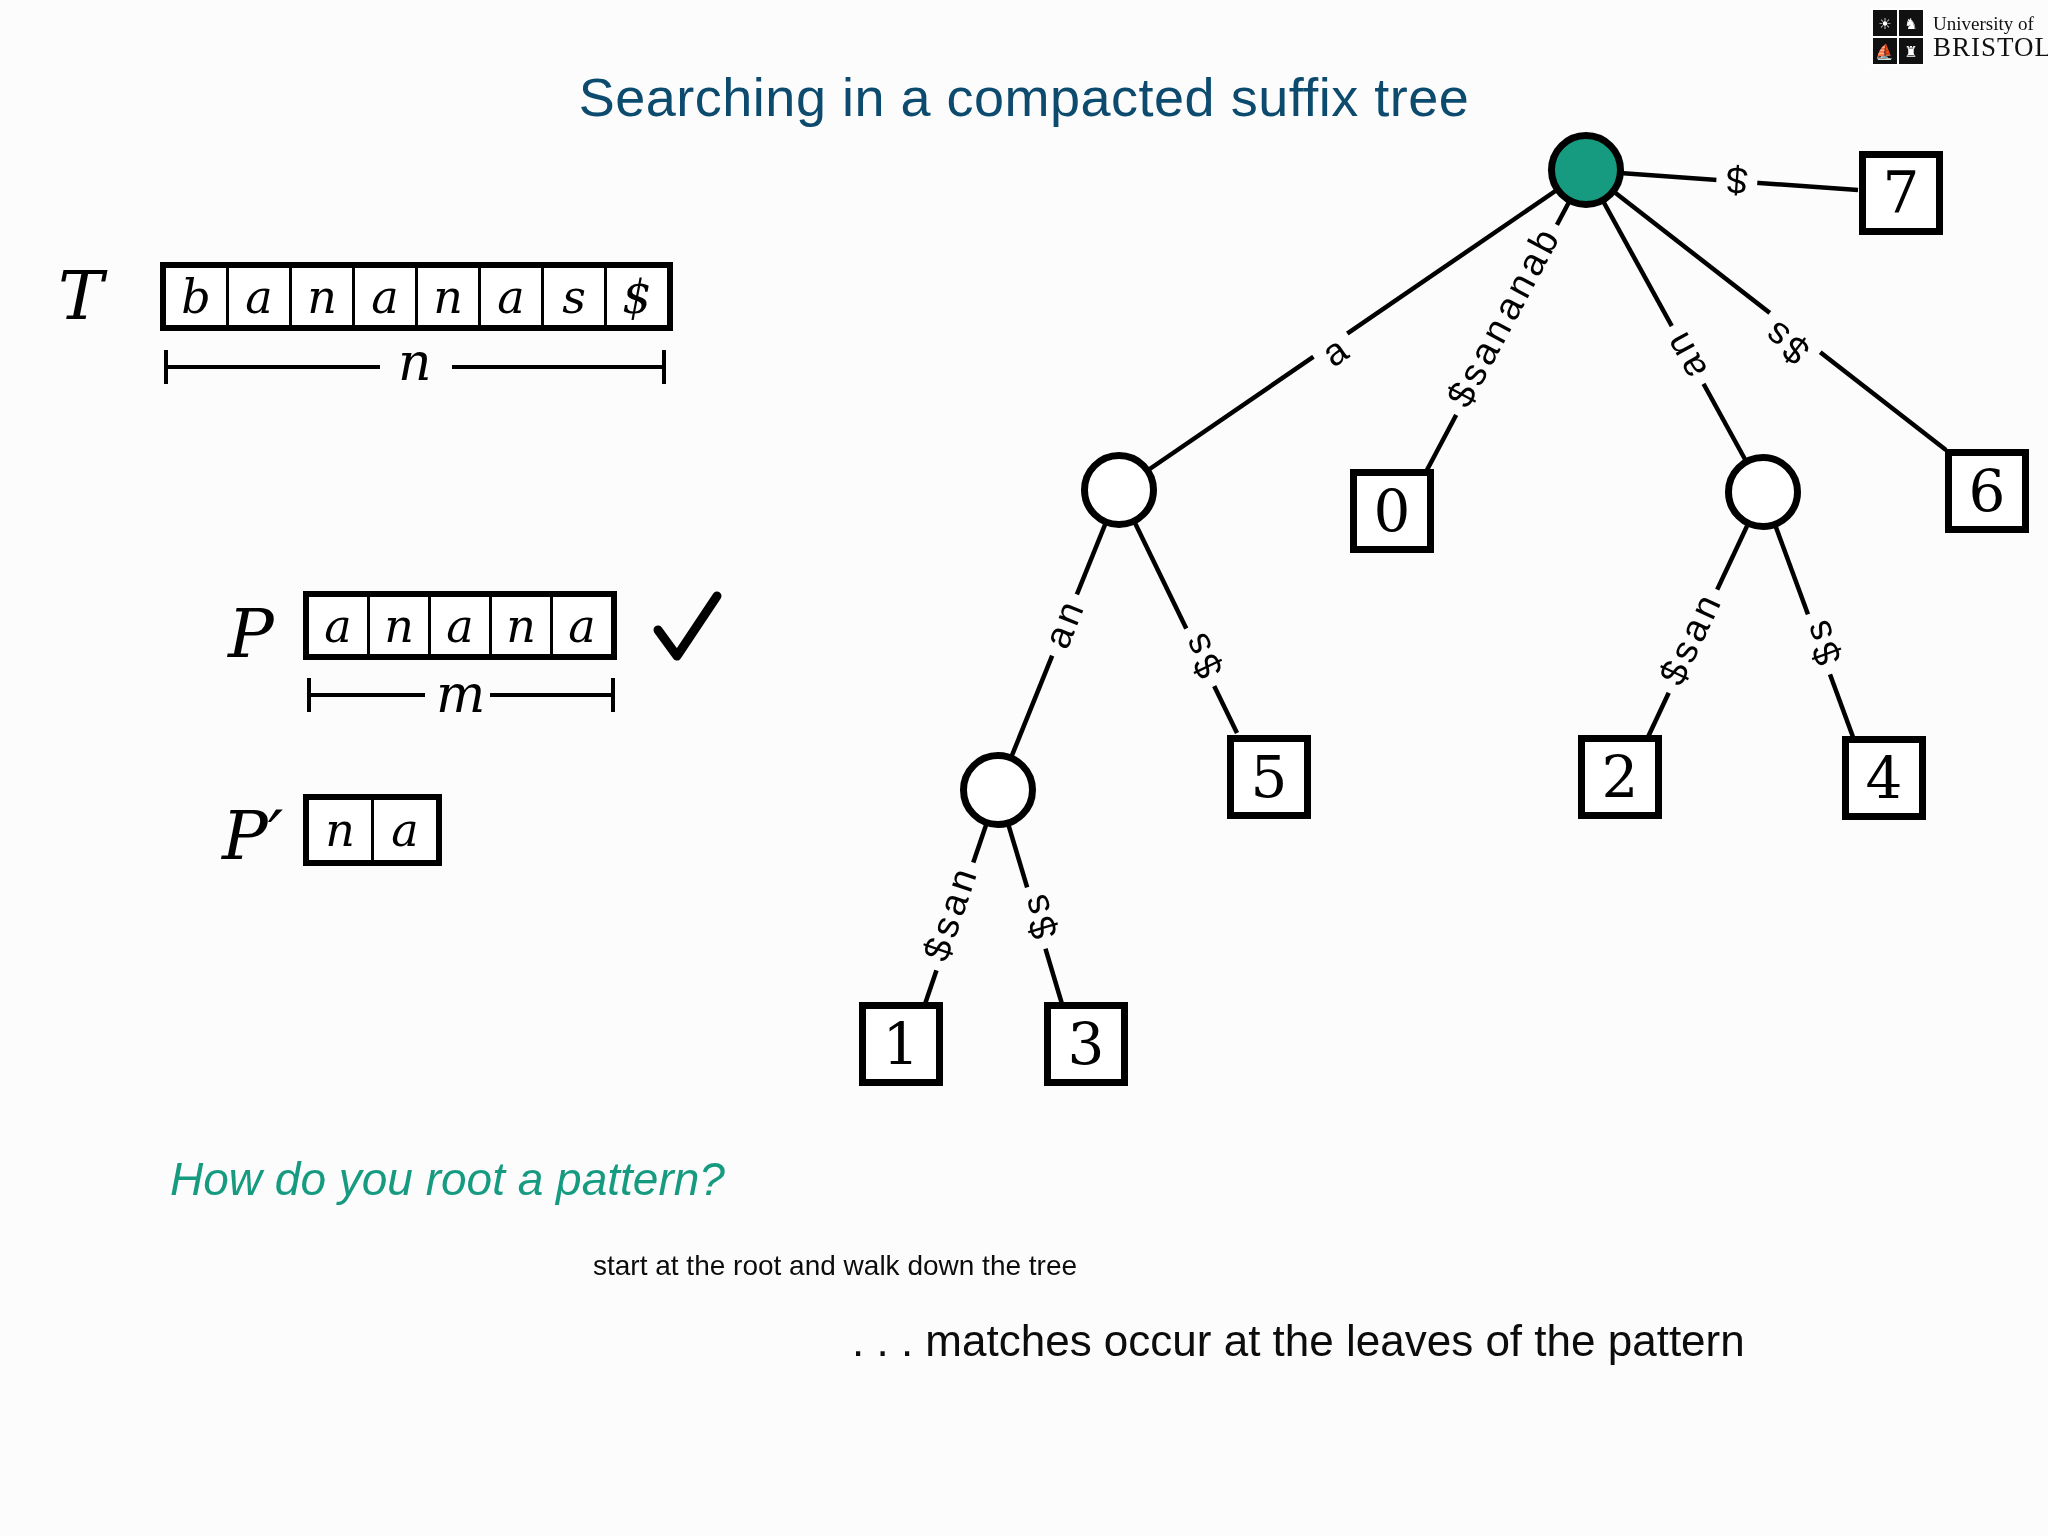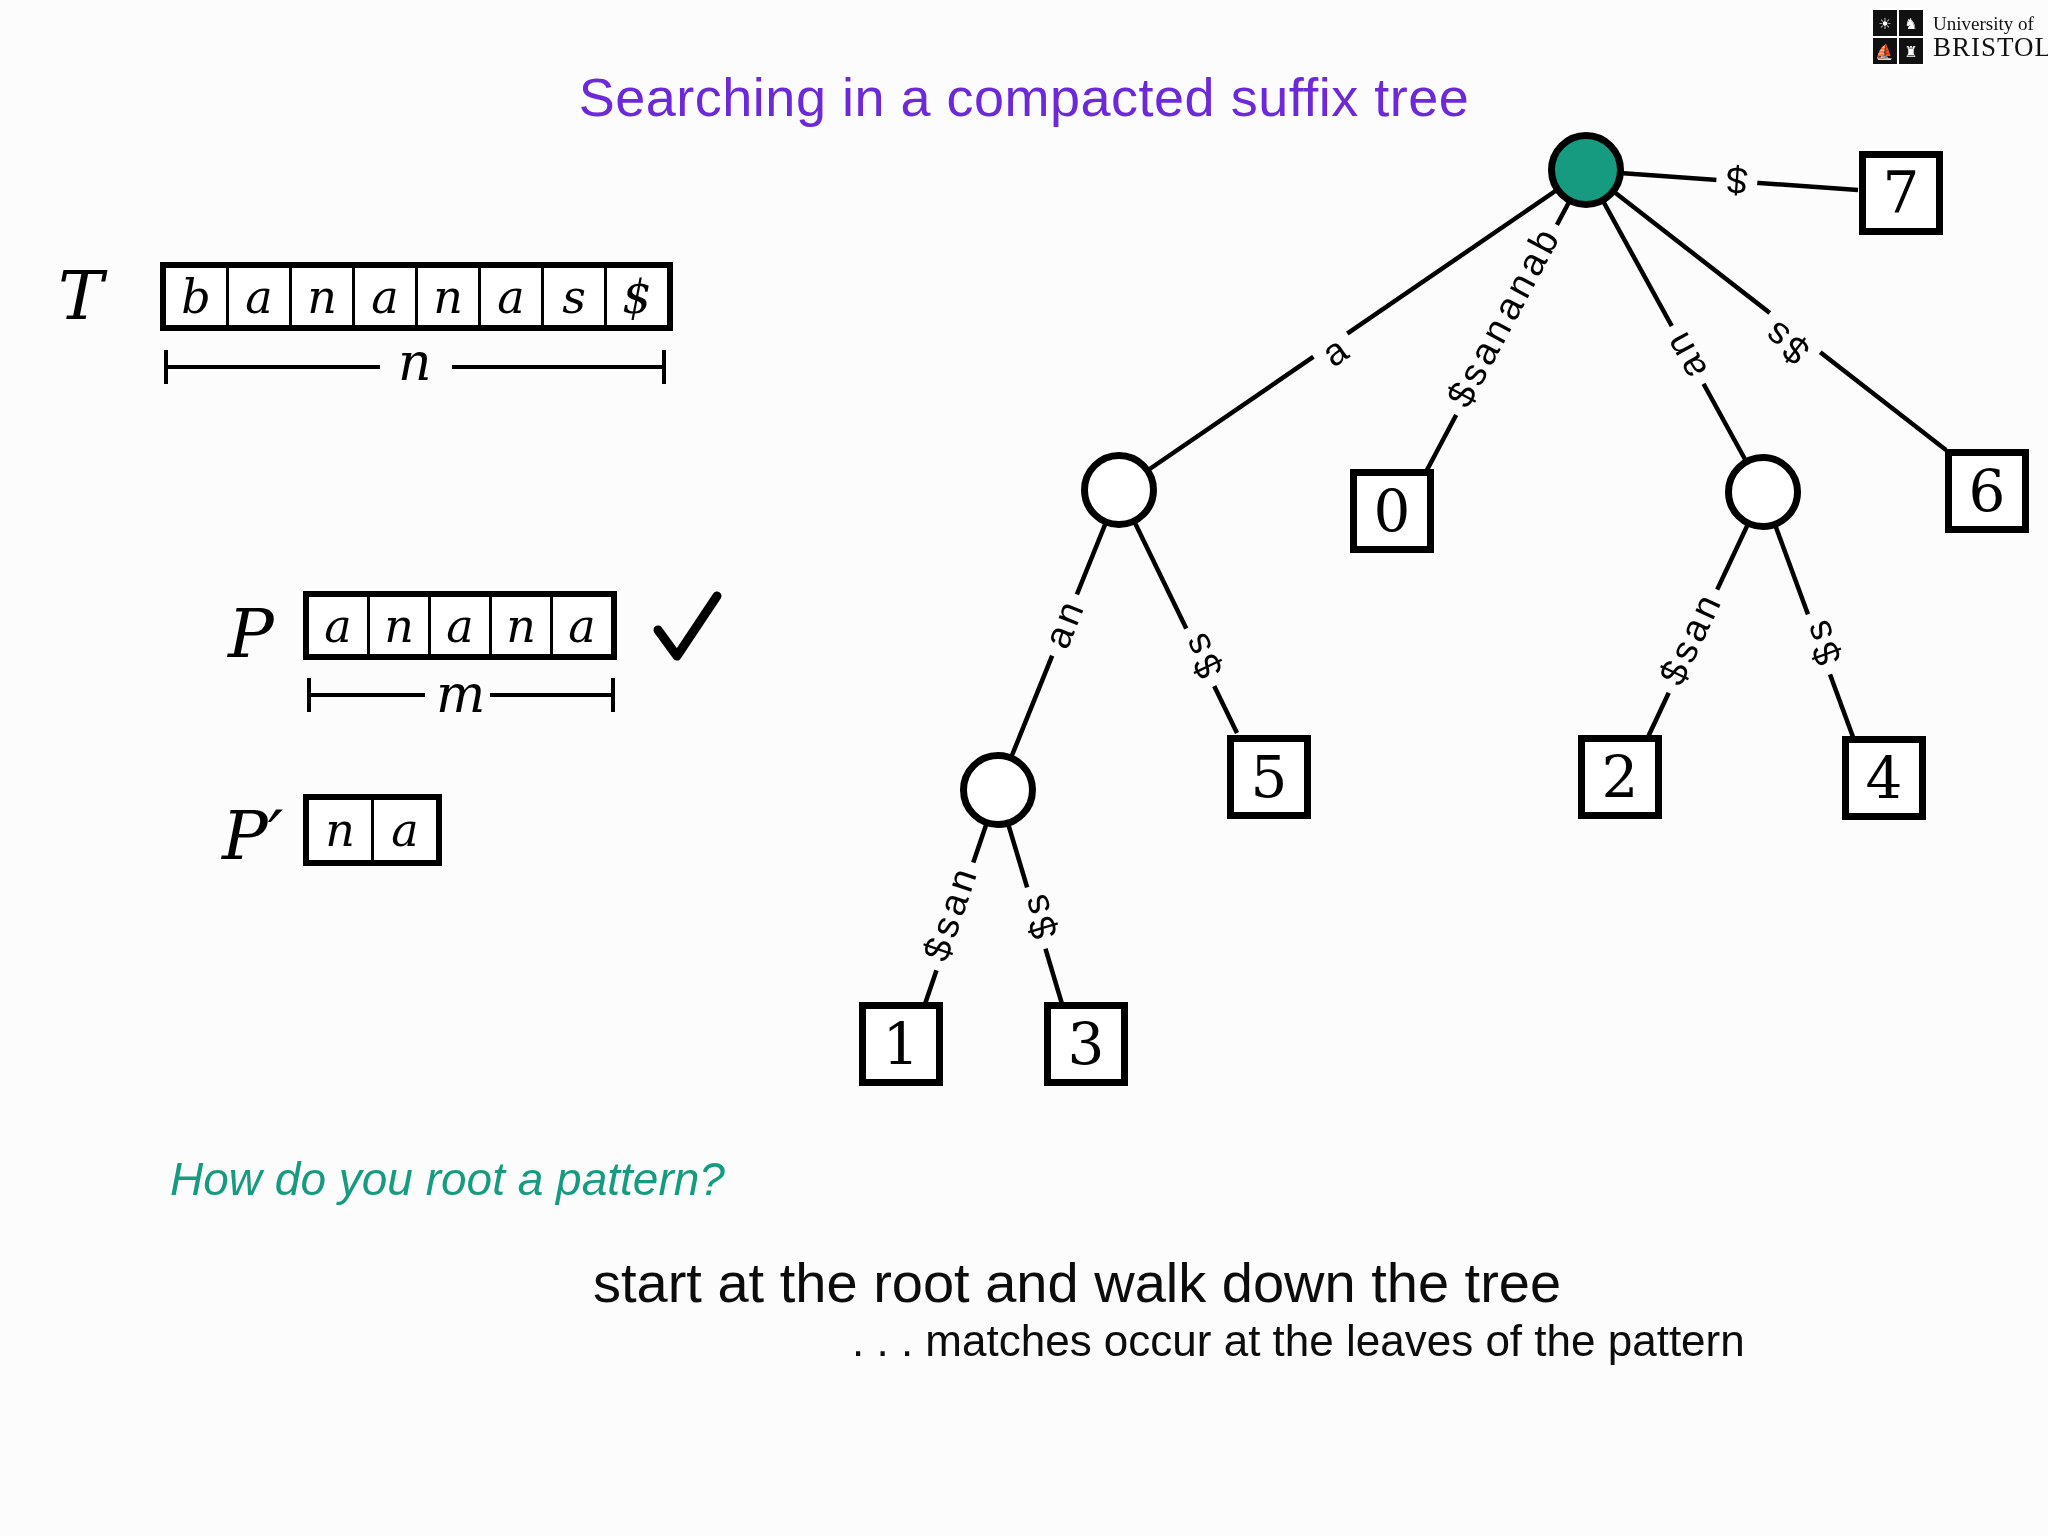"Searching in a compacted suffix" .title { color: #6d28d9 -> #0c4a6e }
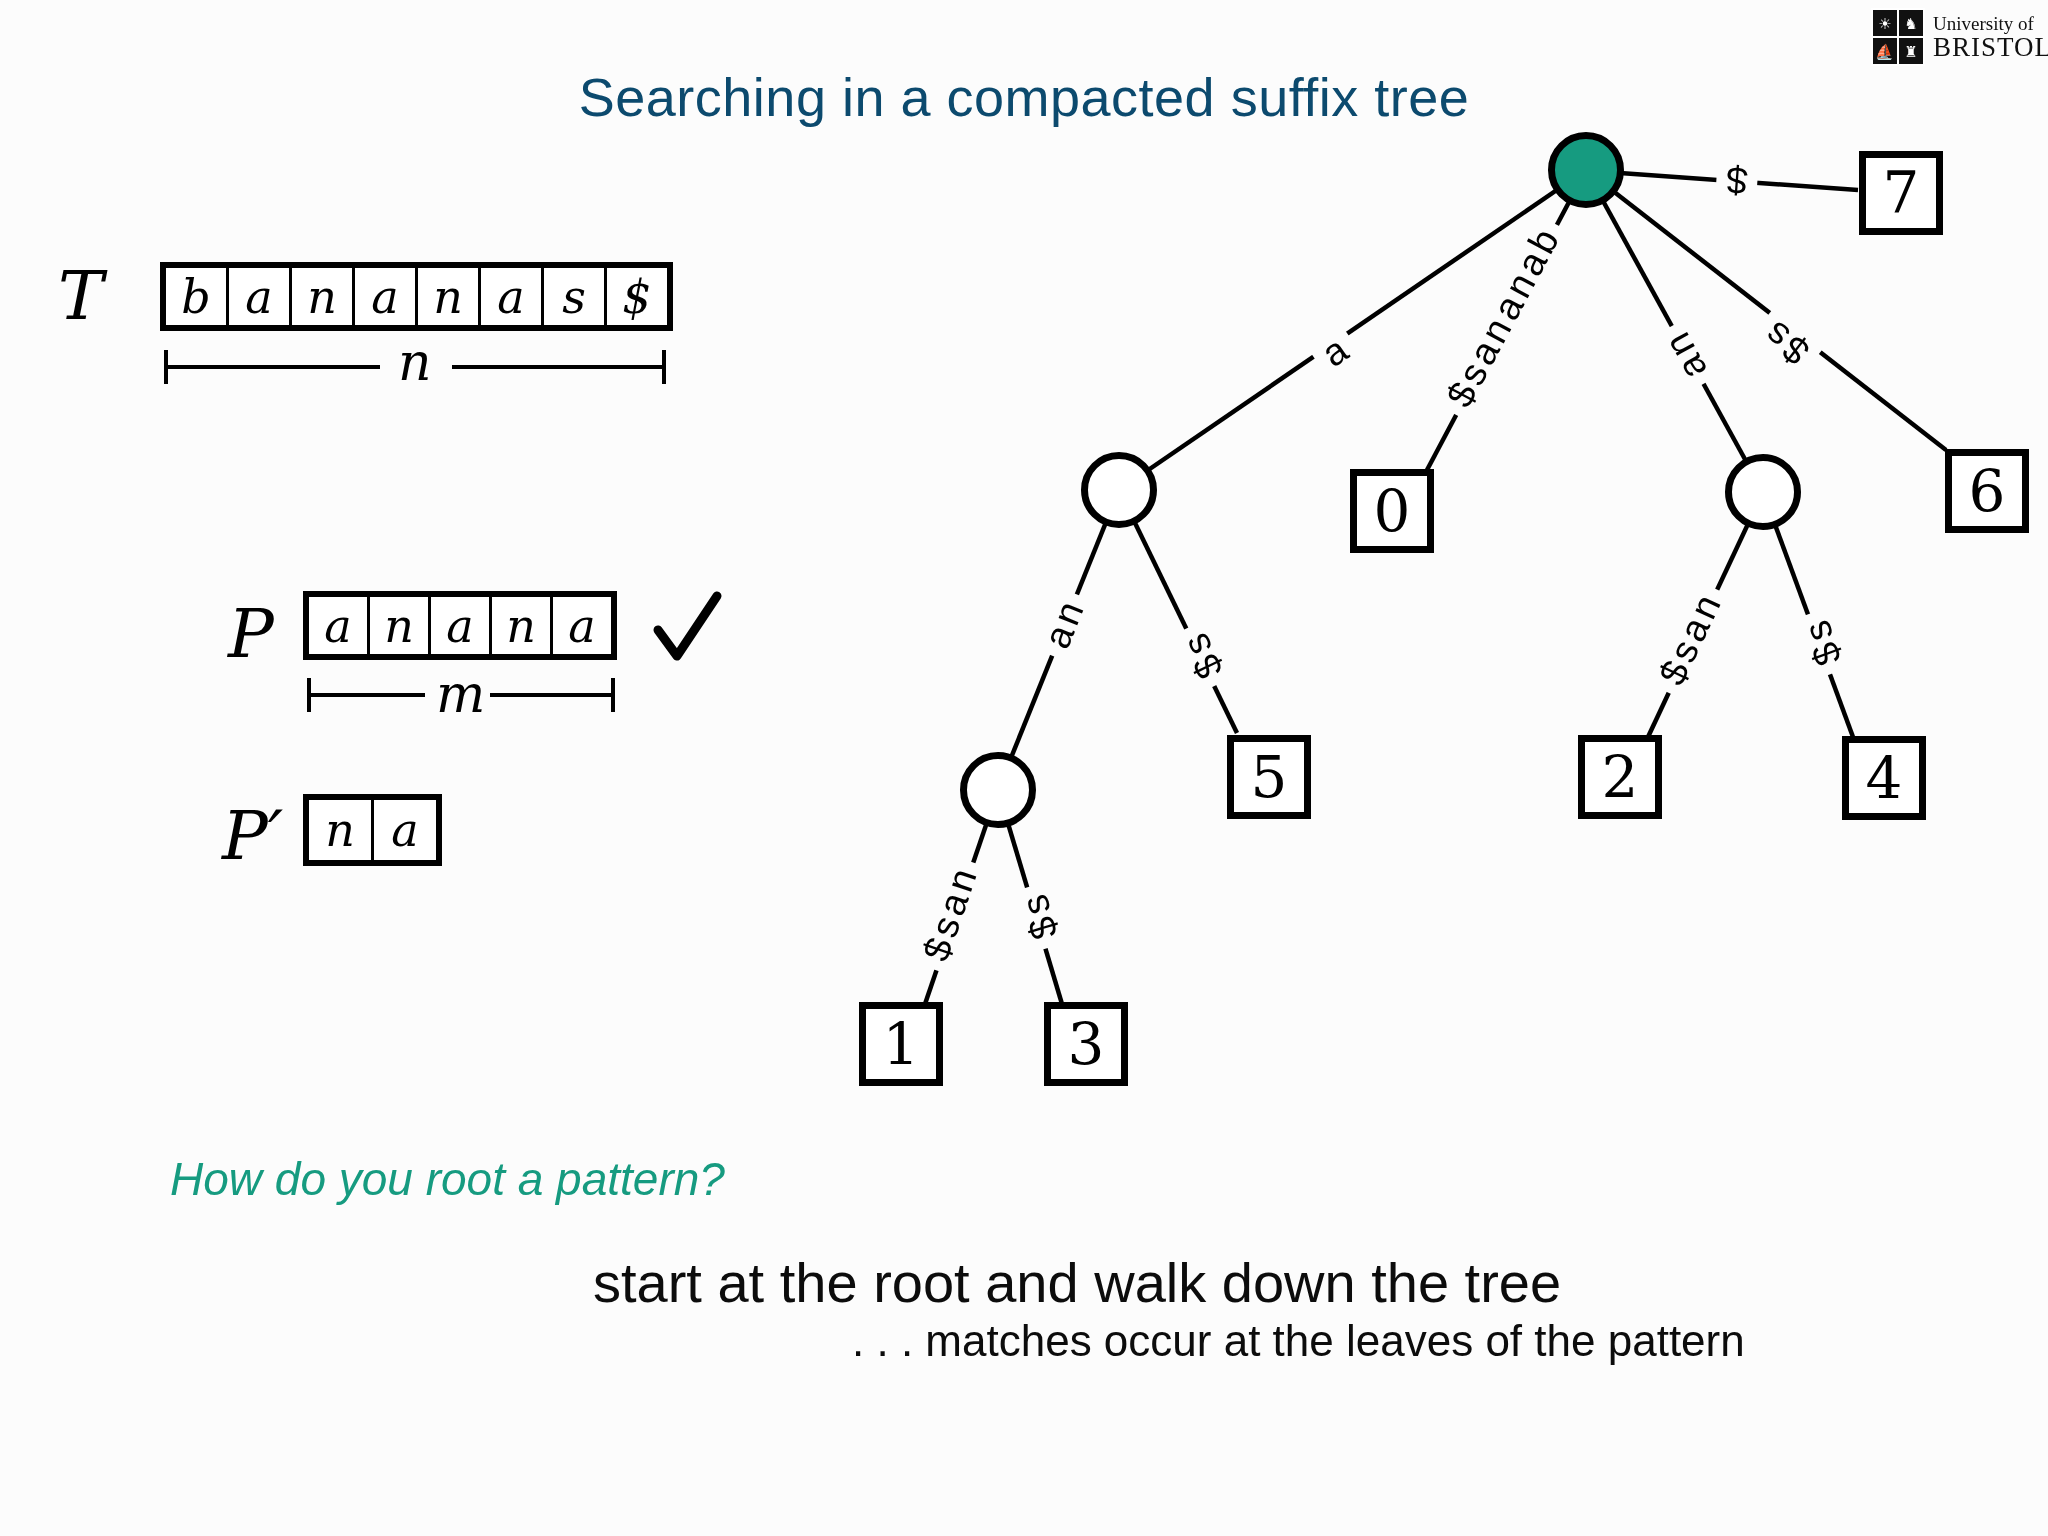"start at the root and" .cap1 { font-size: 56px -> 28px }
